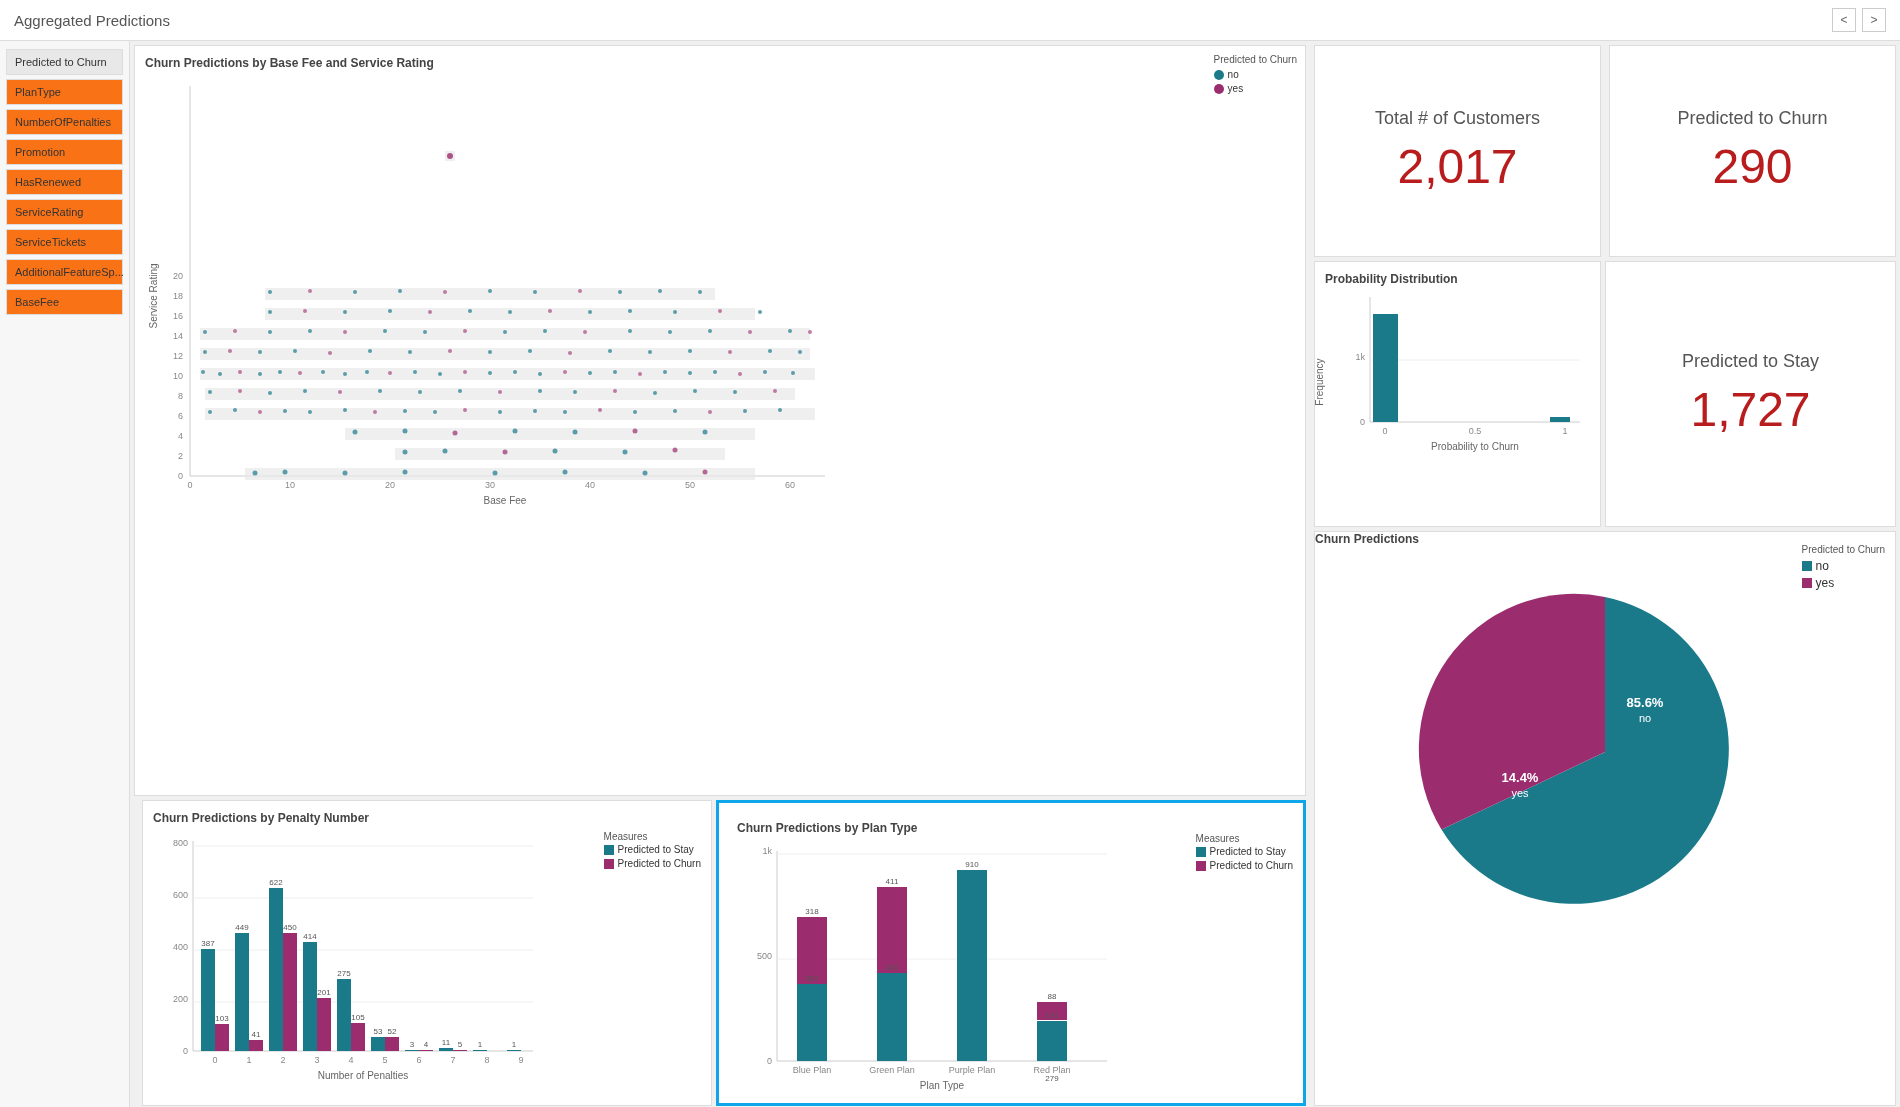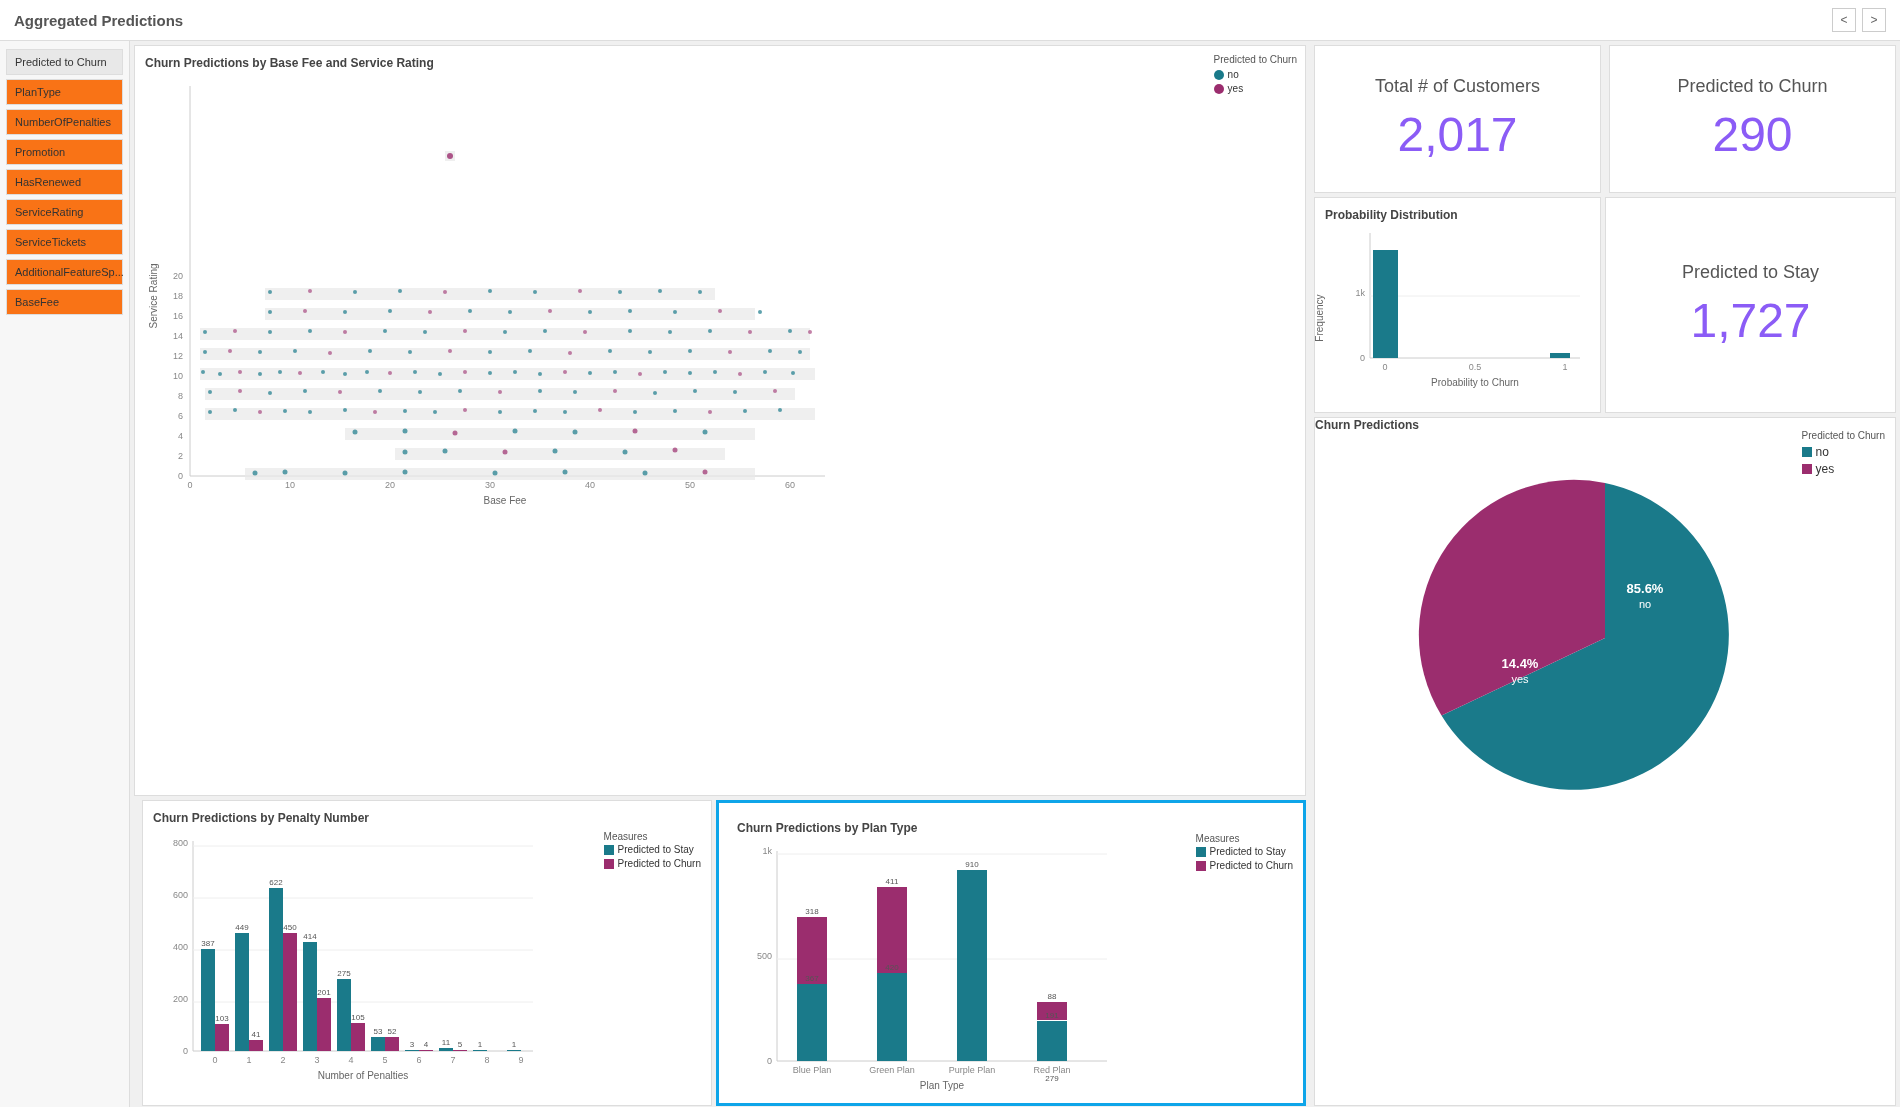"Aggregated Predictions" .header-title { font-weight: 700 -> 400 }
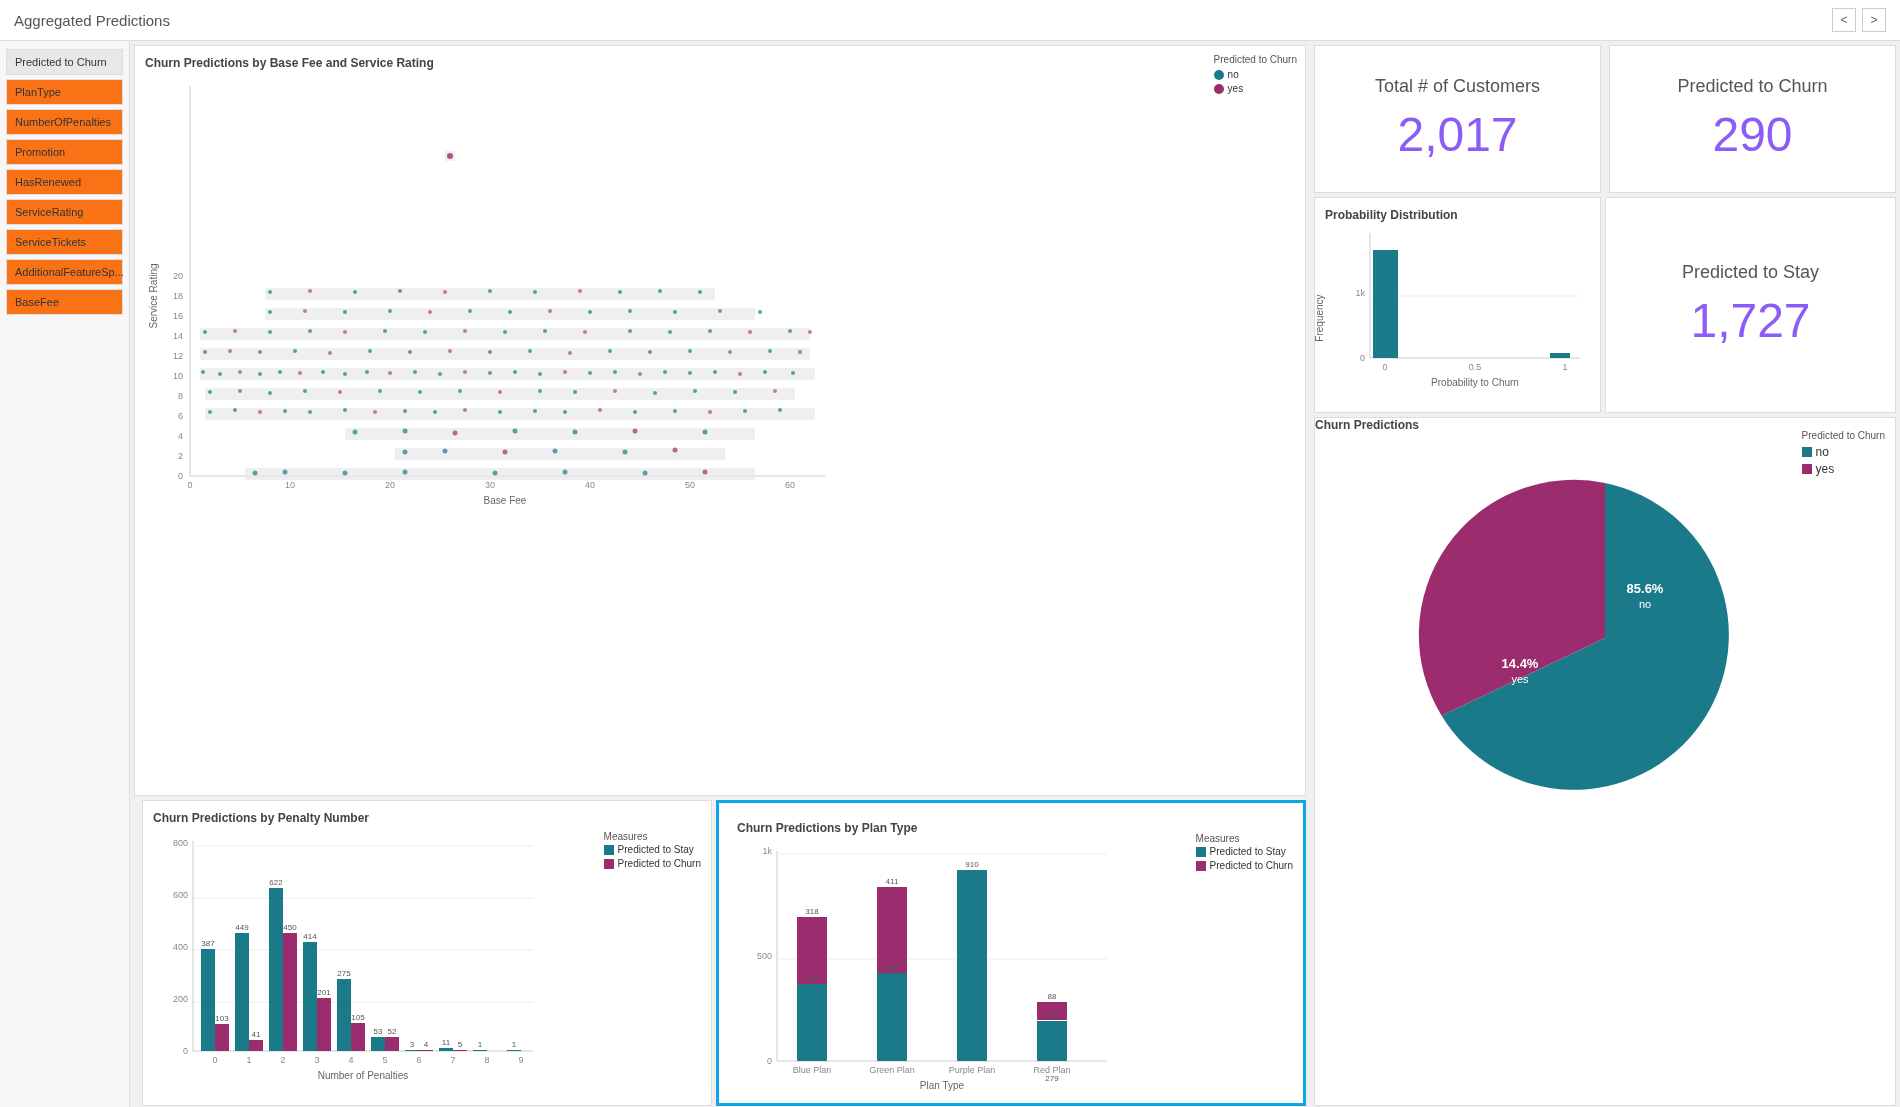"Total # of Customers" .right-top { height: 156px -> 220px }
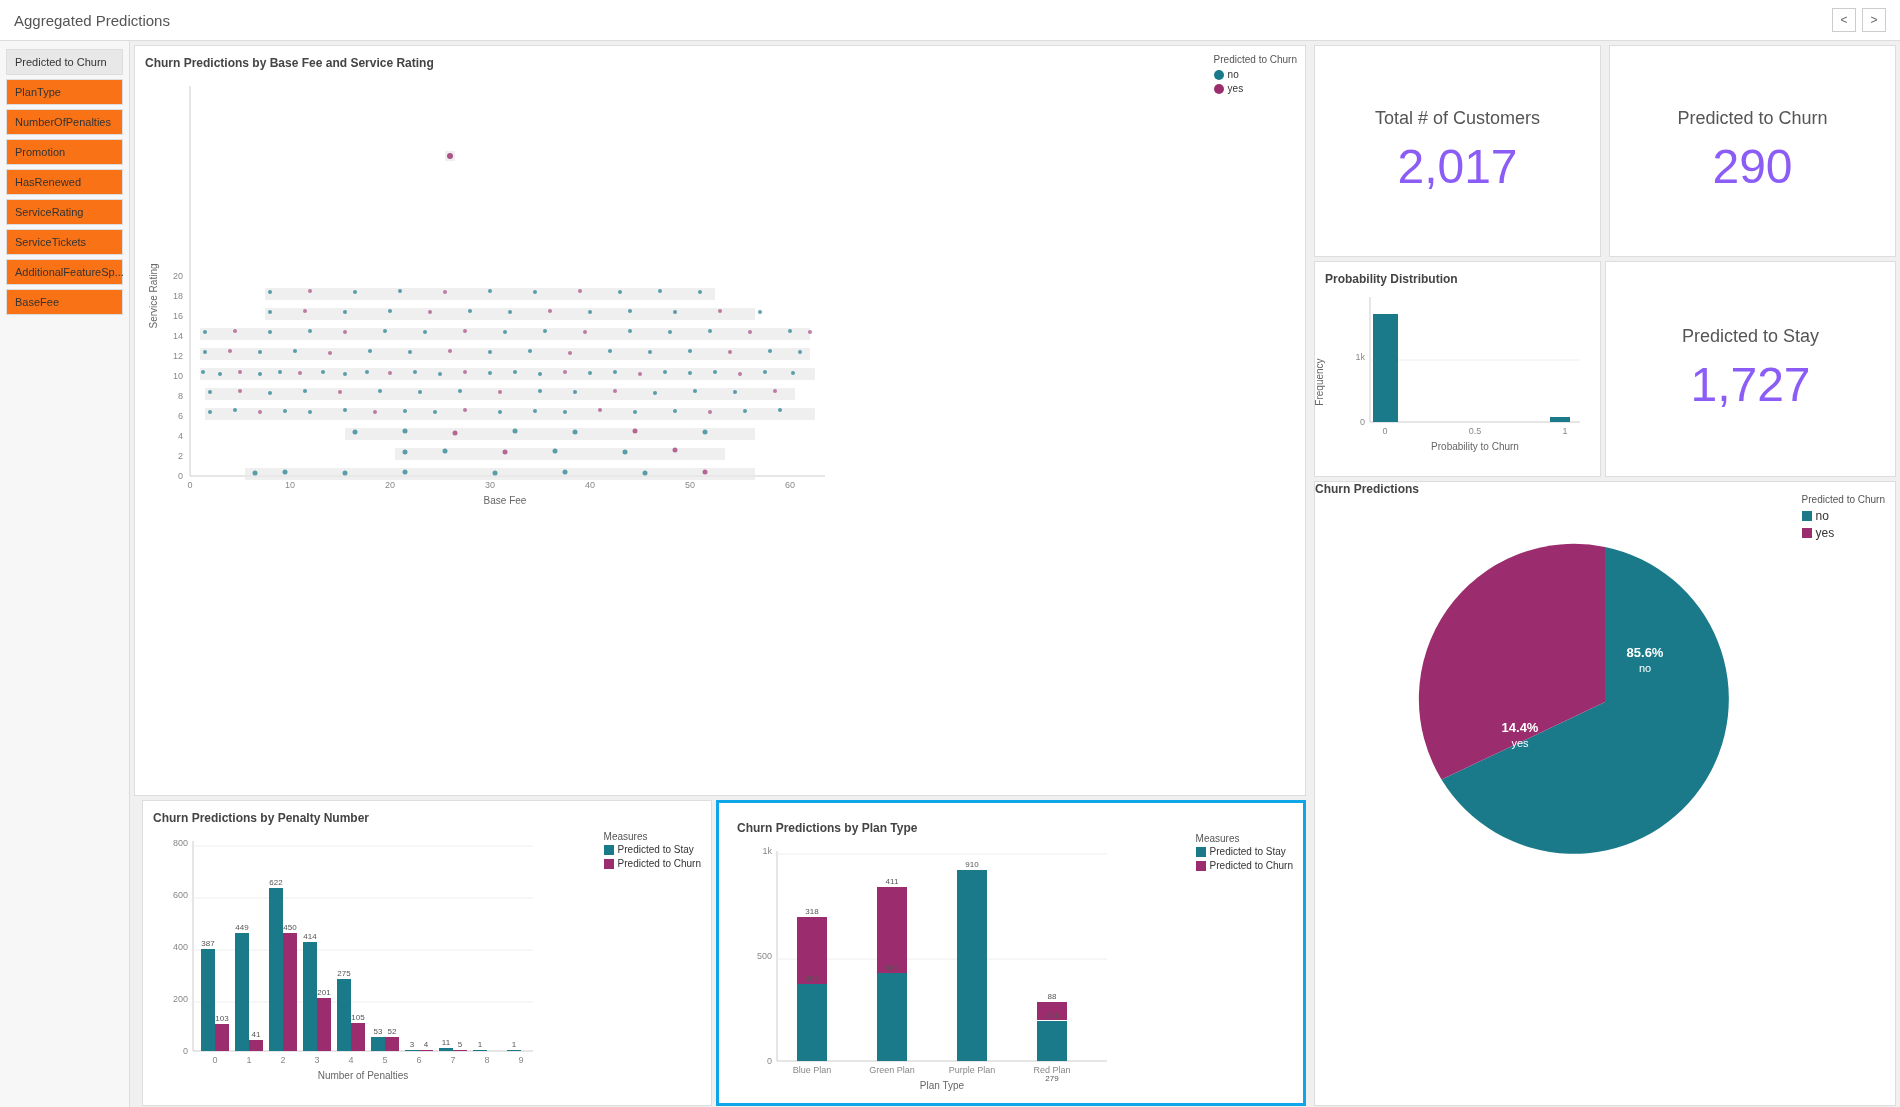"2,017" .stat-value { color: #8b5cf6 -> #b91c1c }
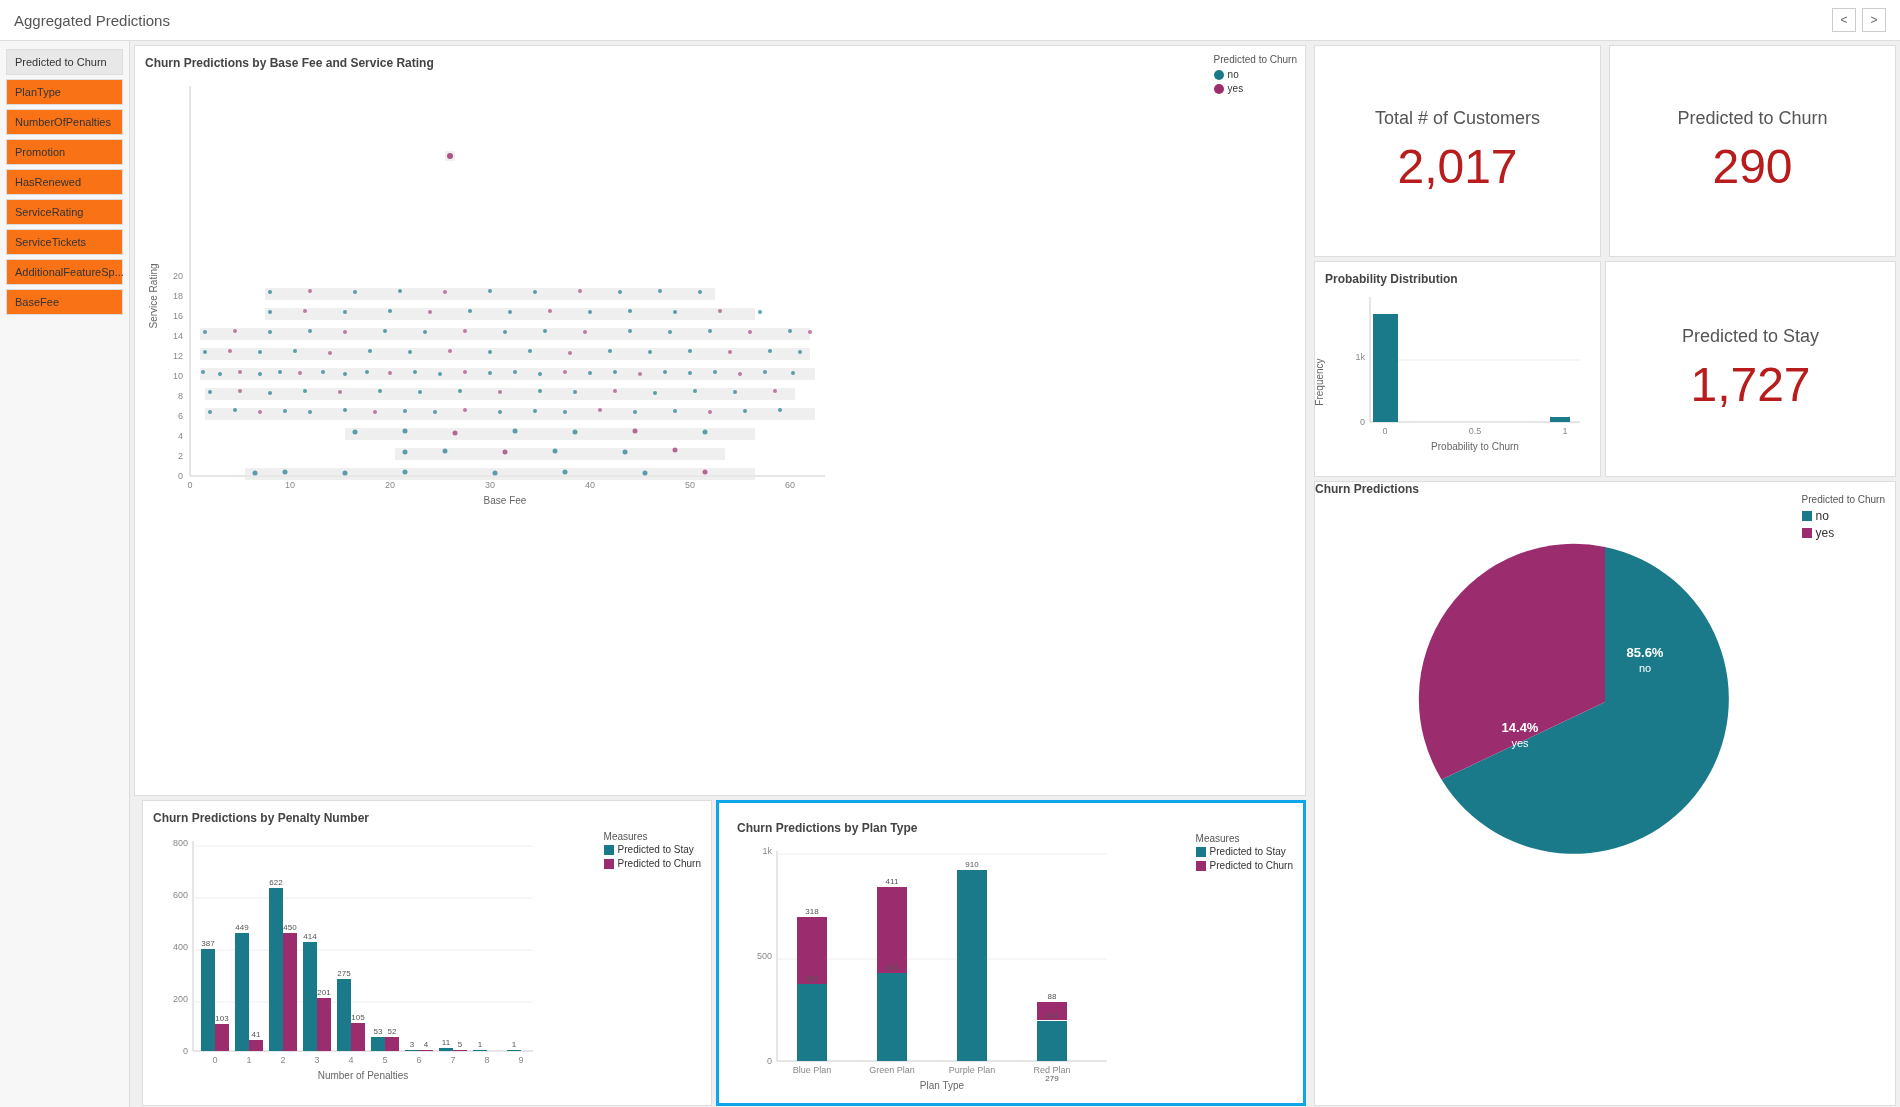"Probability Distribution" .right-mid { height: 220px -> 270px }
